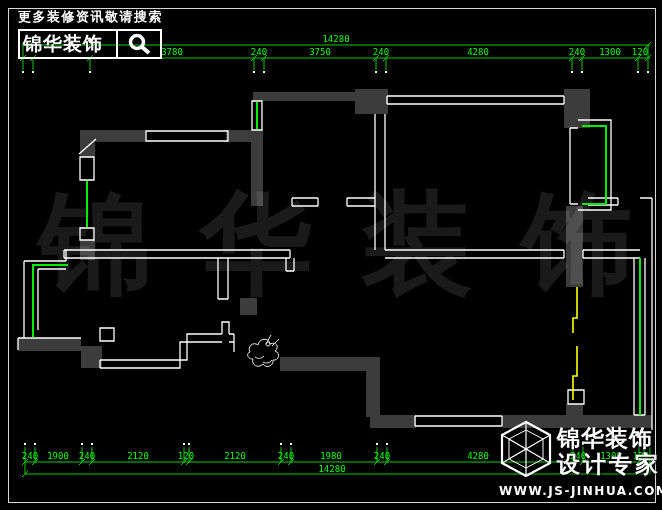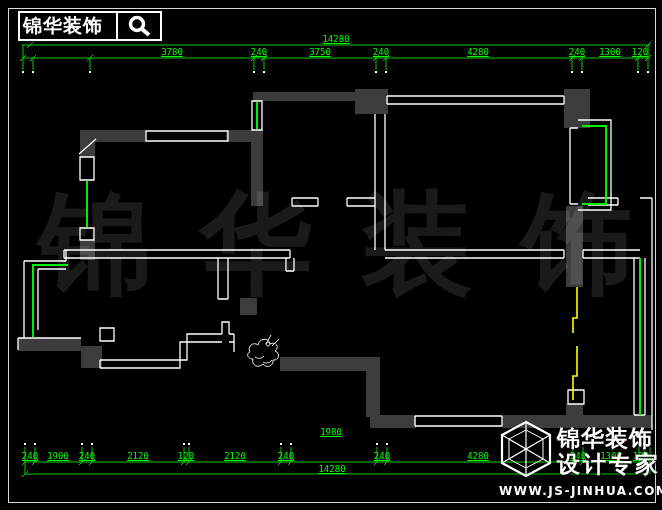"更多装修资讯敬请搜索" div.hint { html: none -> <div>更多装修资讯敬请搜索</div> }
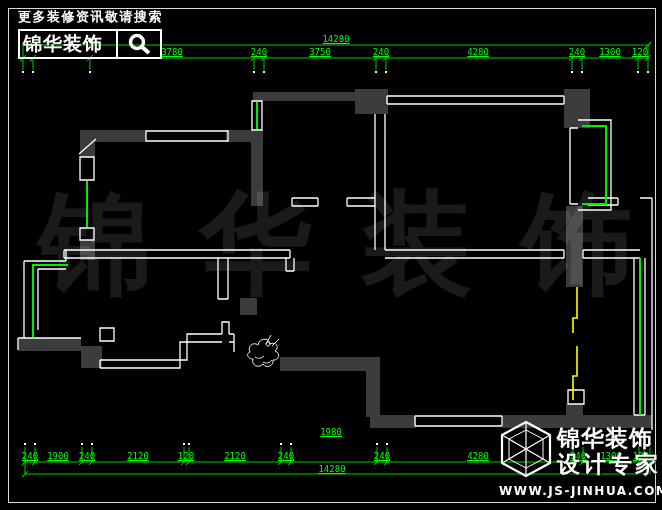"14280" .dim { text-decoration: underline -> none }
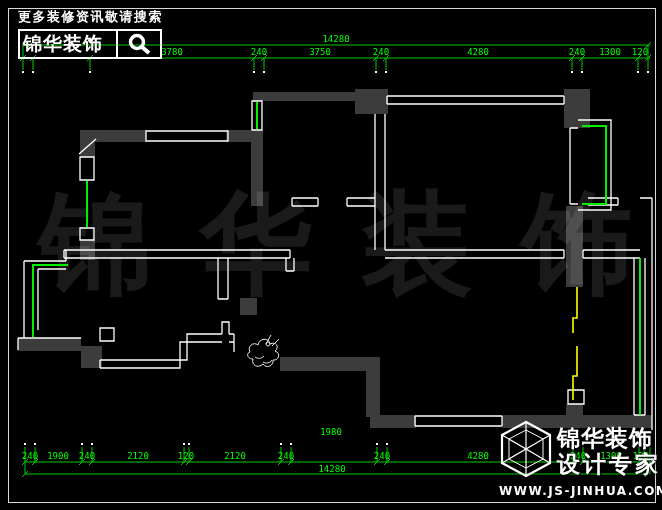"1980" span.dim { top: 427px -> 451px }
